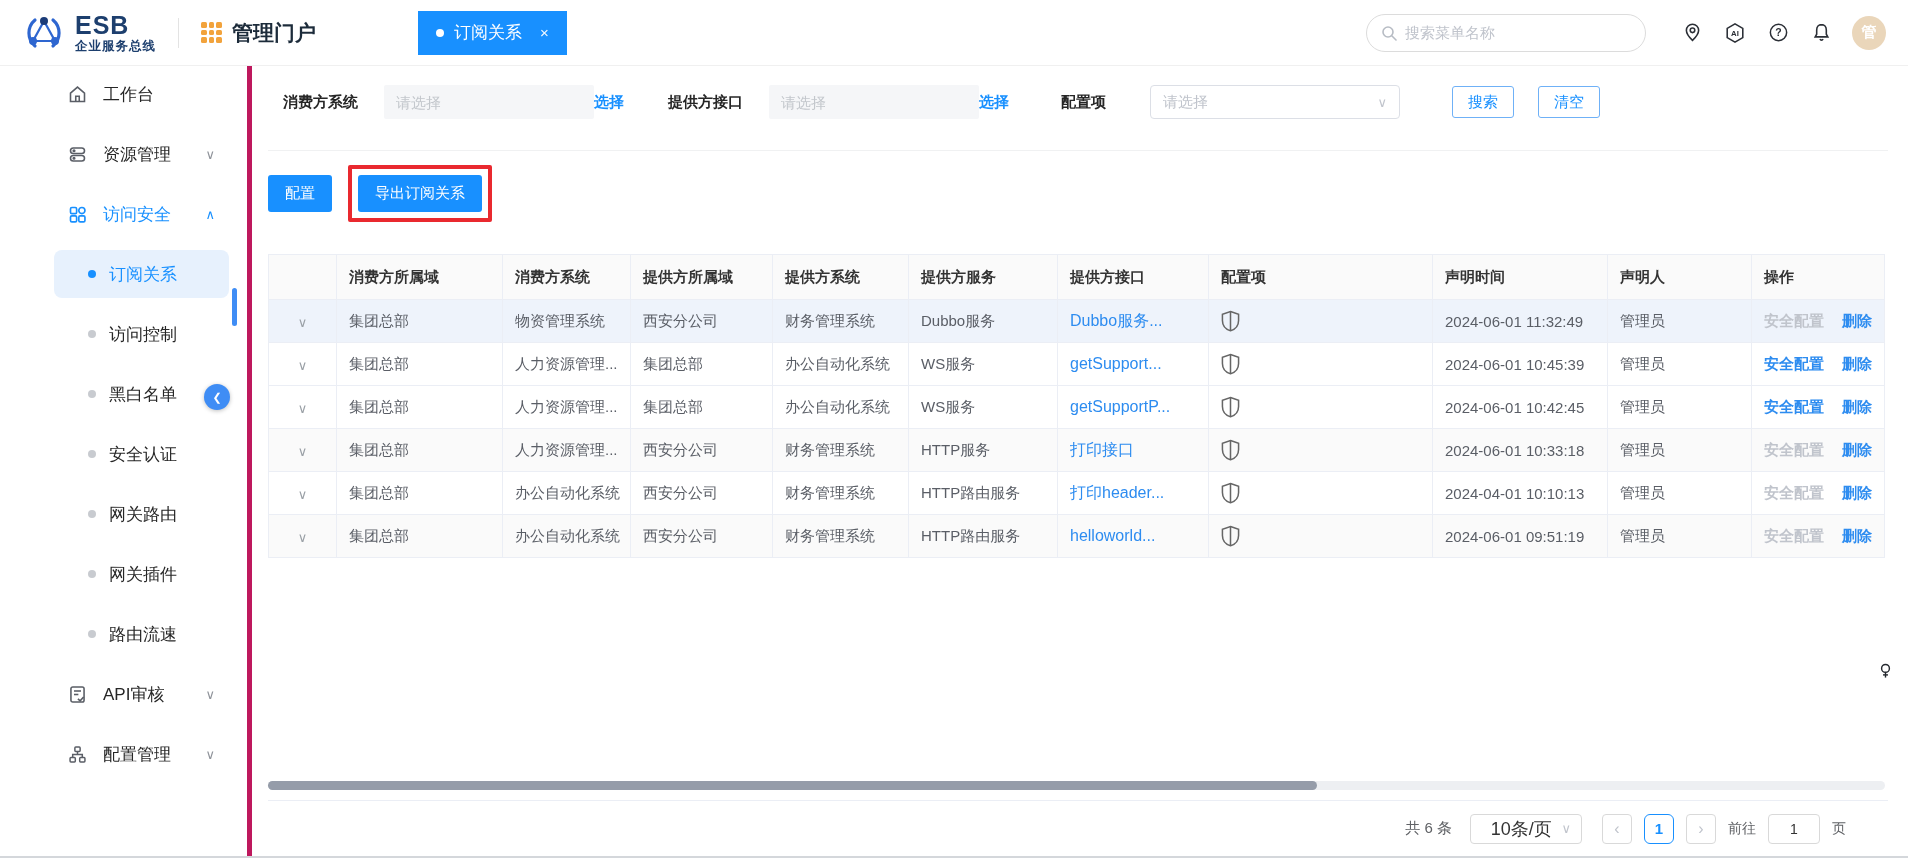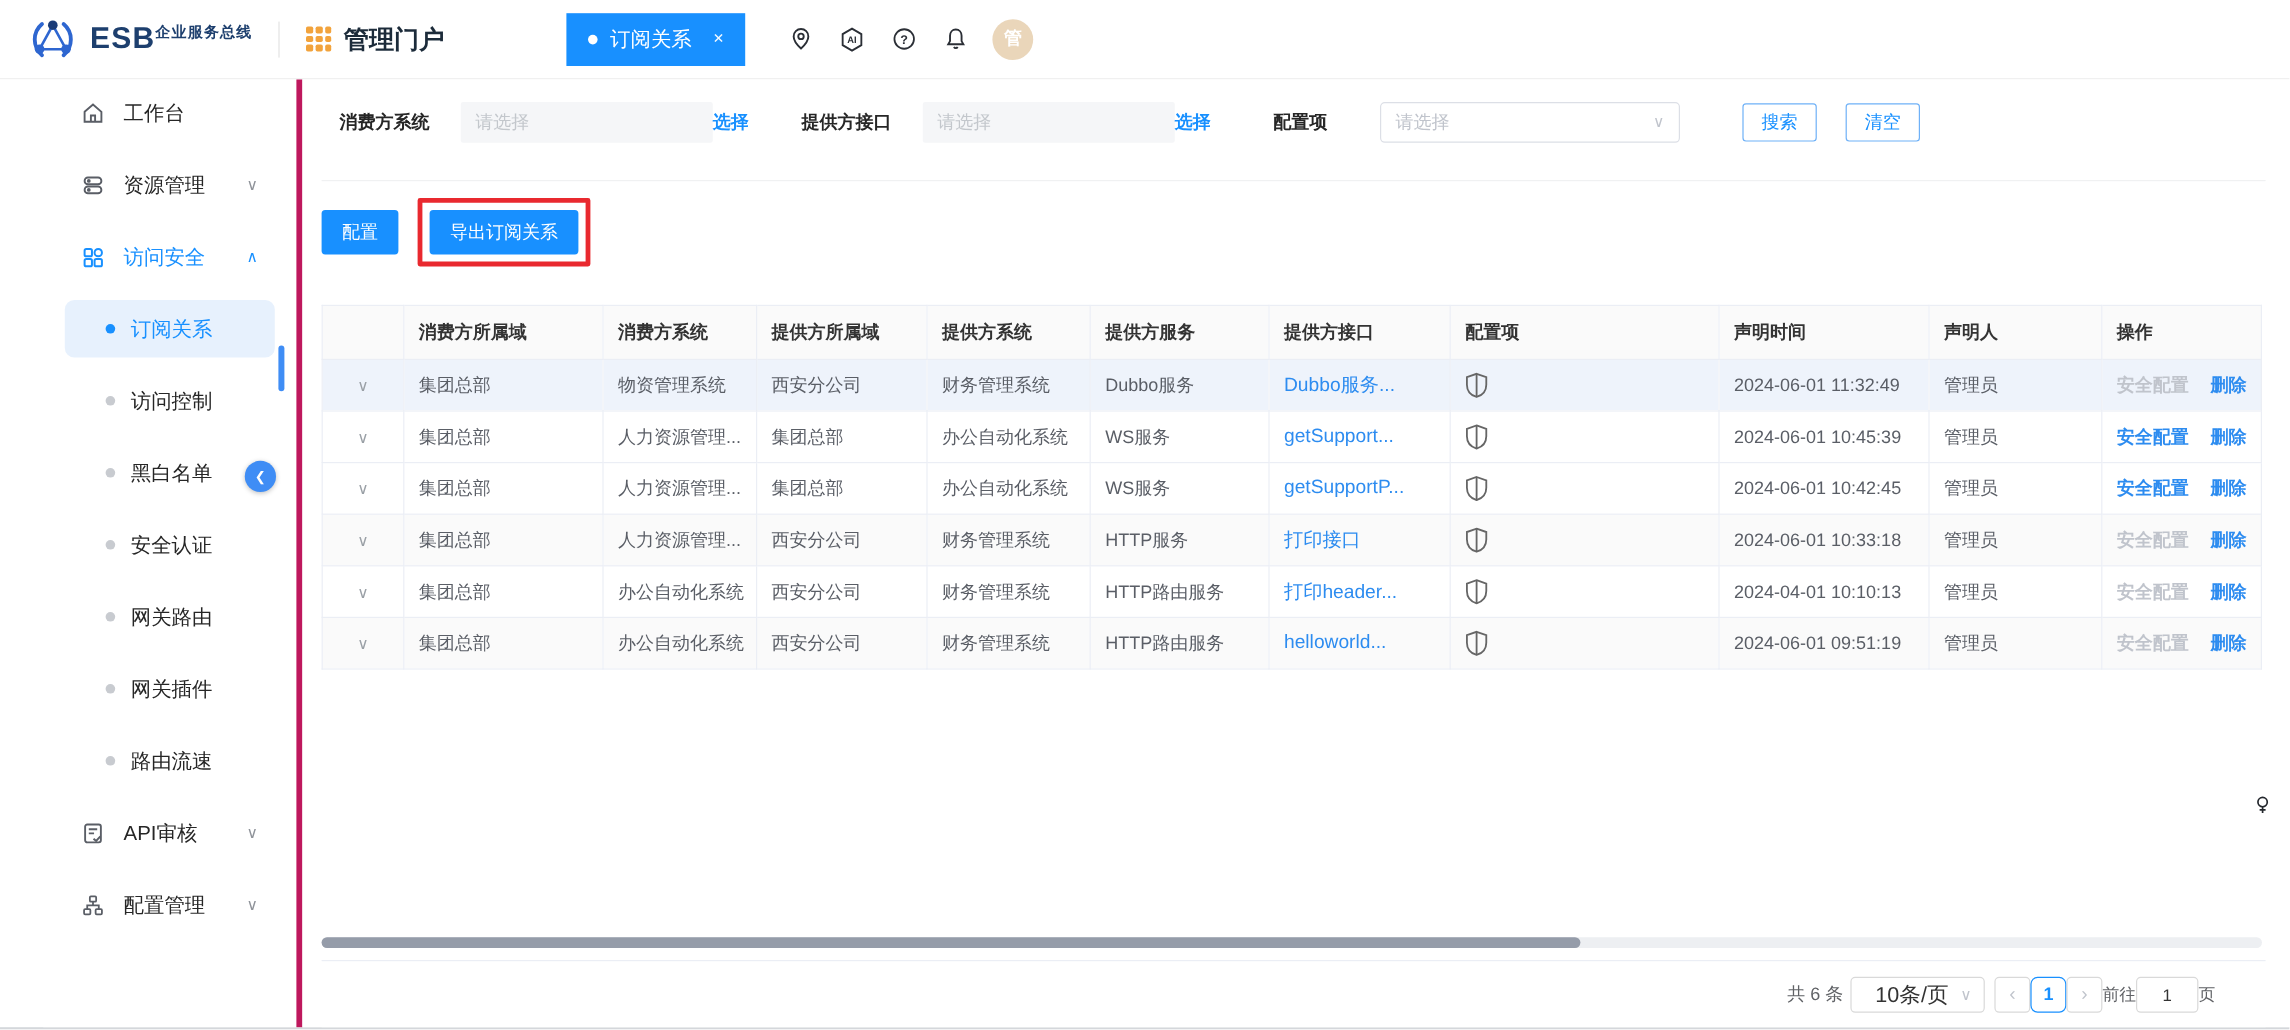"ESB" .brand-text { flex-direction: none -> column }
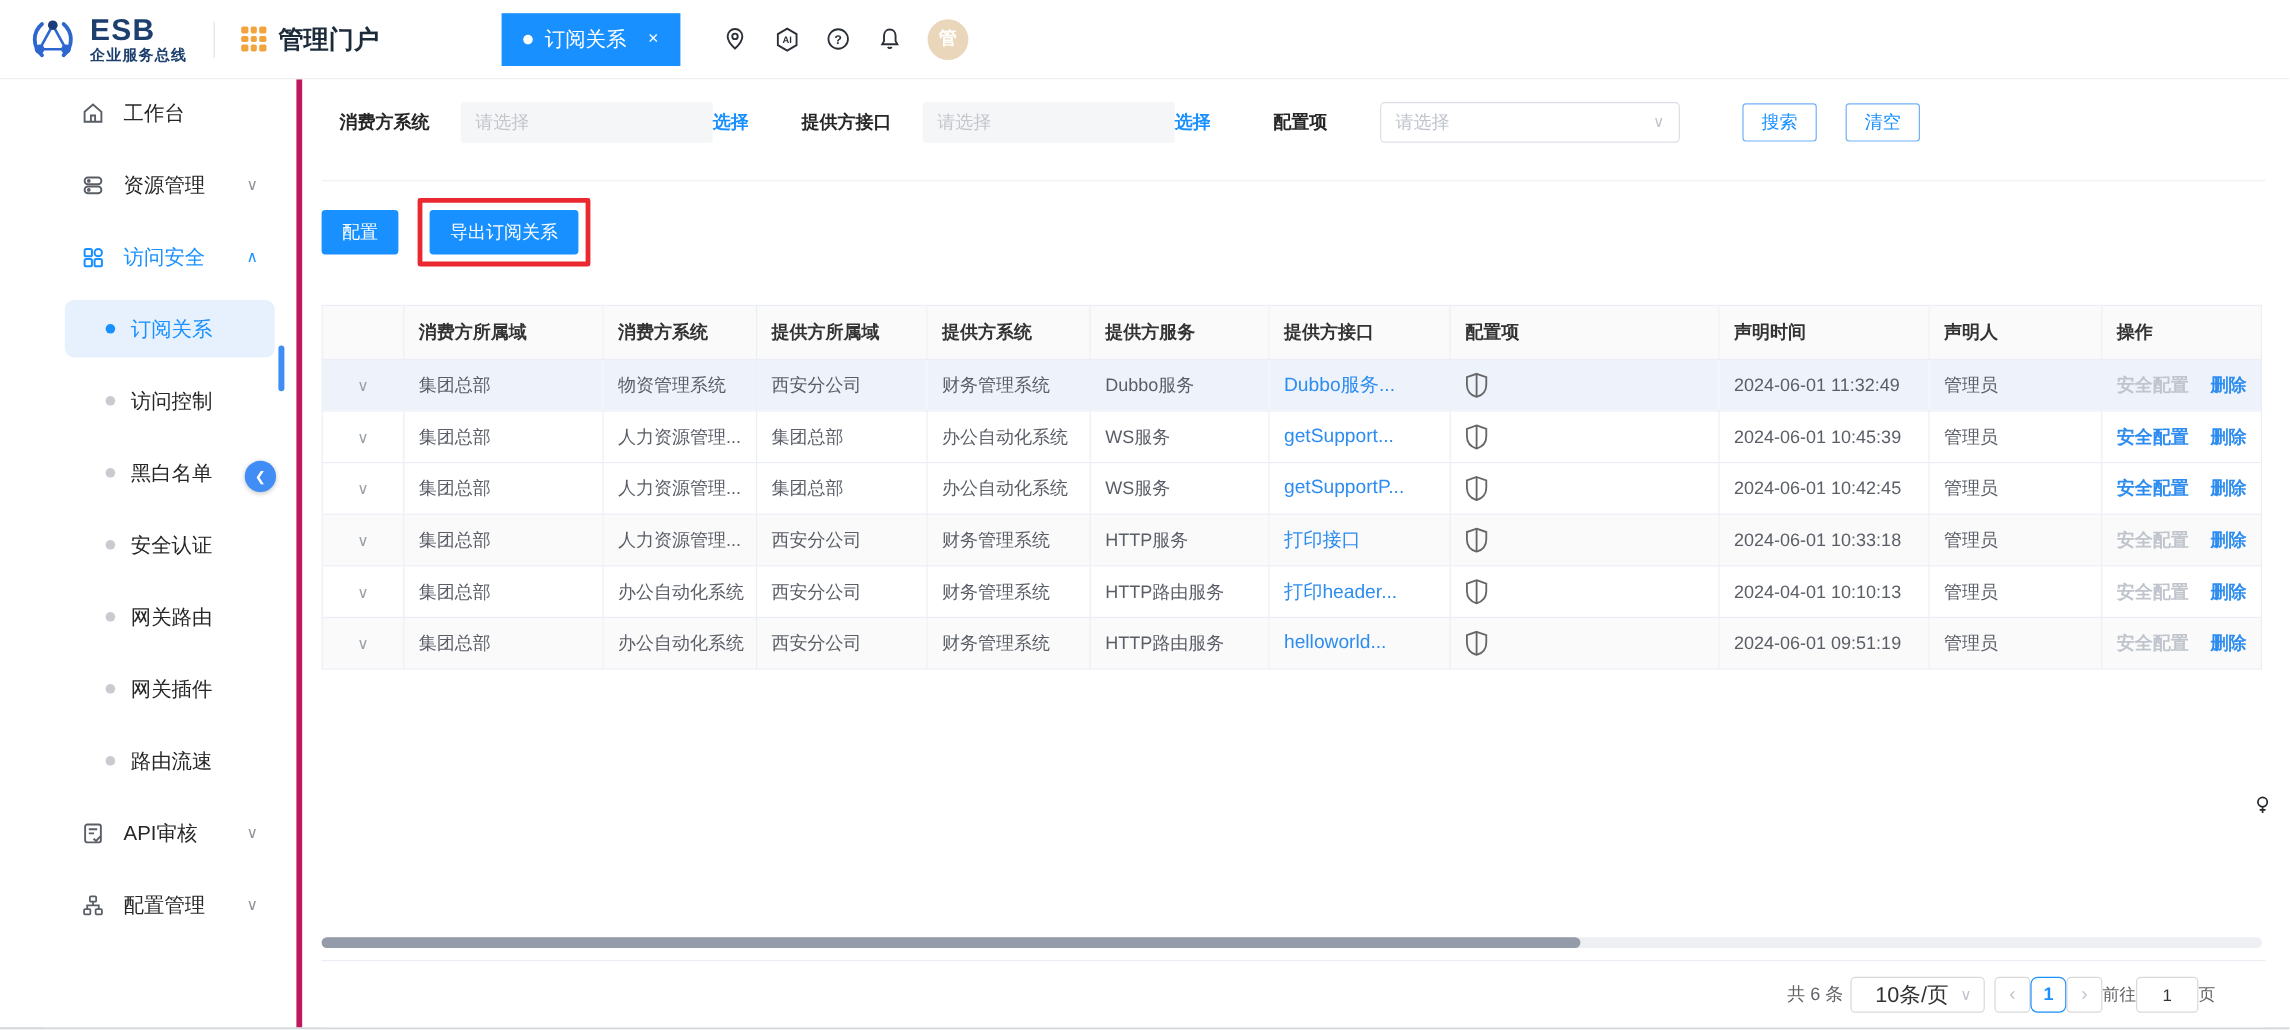"搜索菜单名称" div.topbar-search { html: none -> <div> <svg> <circle></circle> <line></line> </svg> <input> </div> }
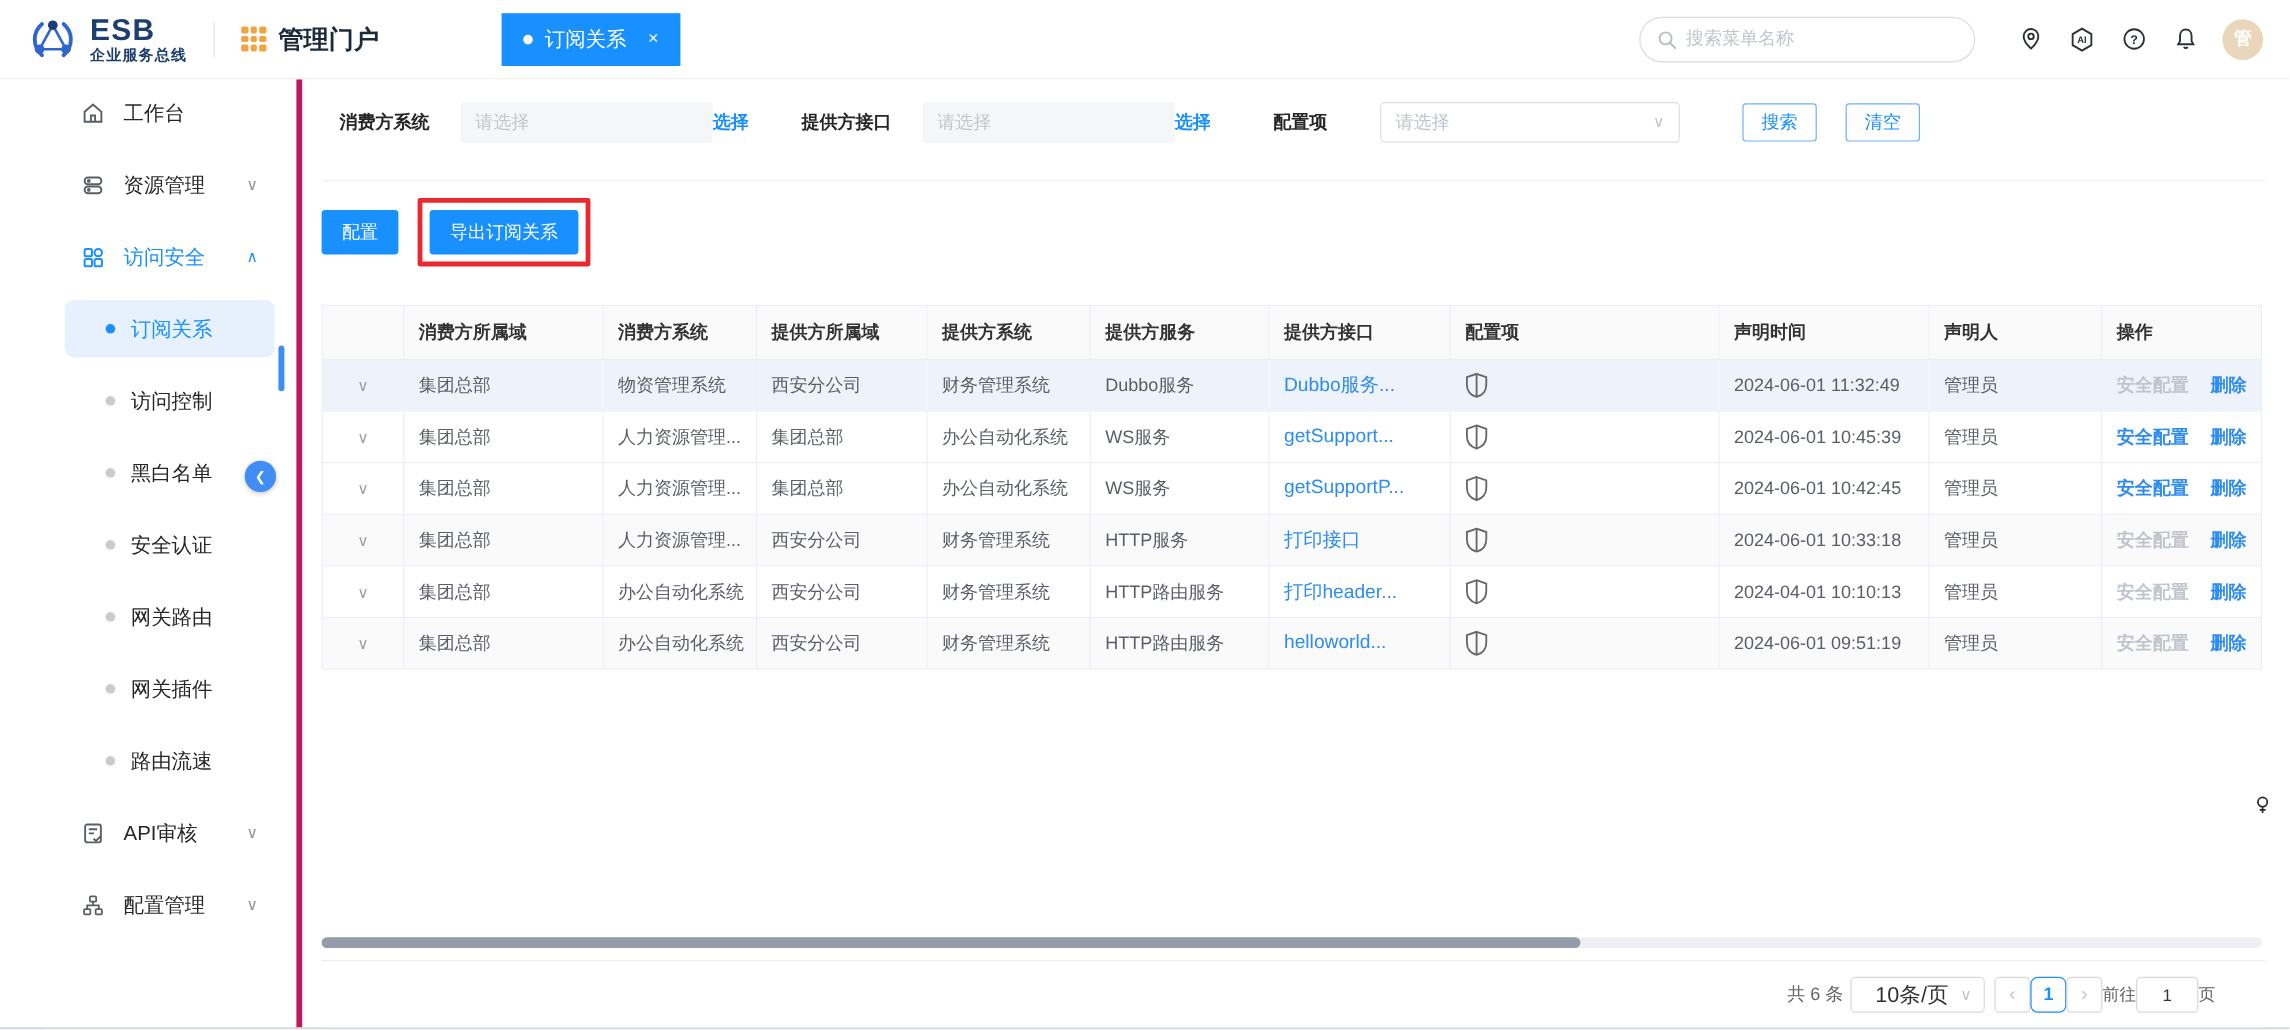"共 6 条" .footer { gap: none -> 12px }
